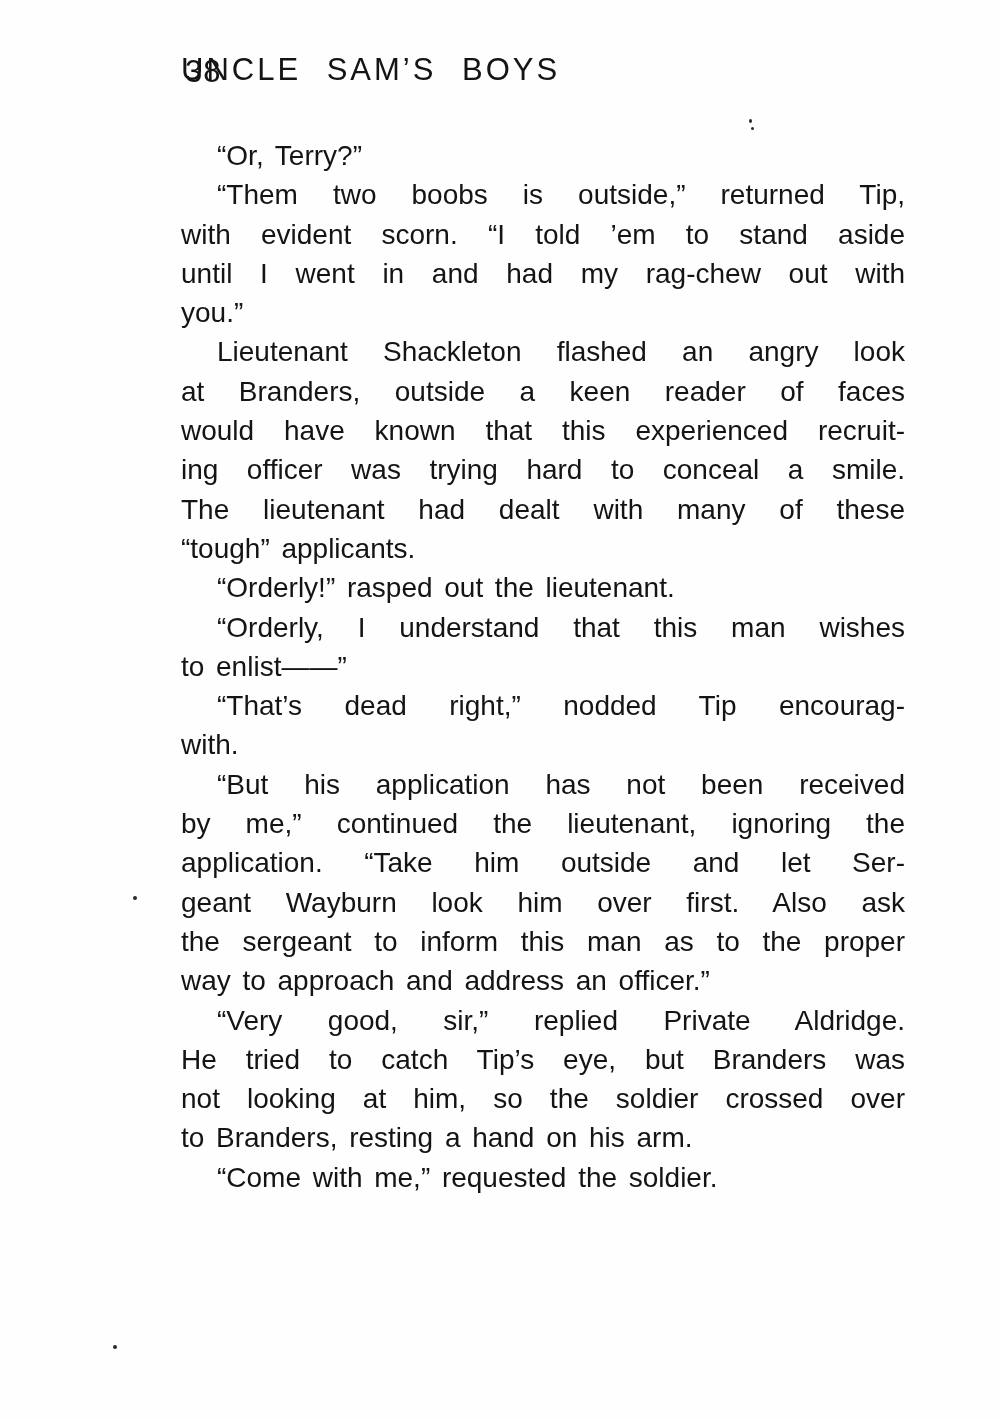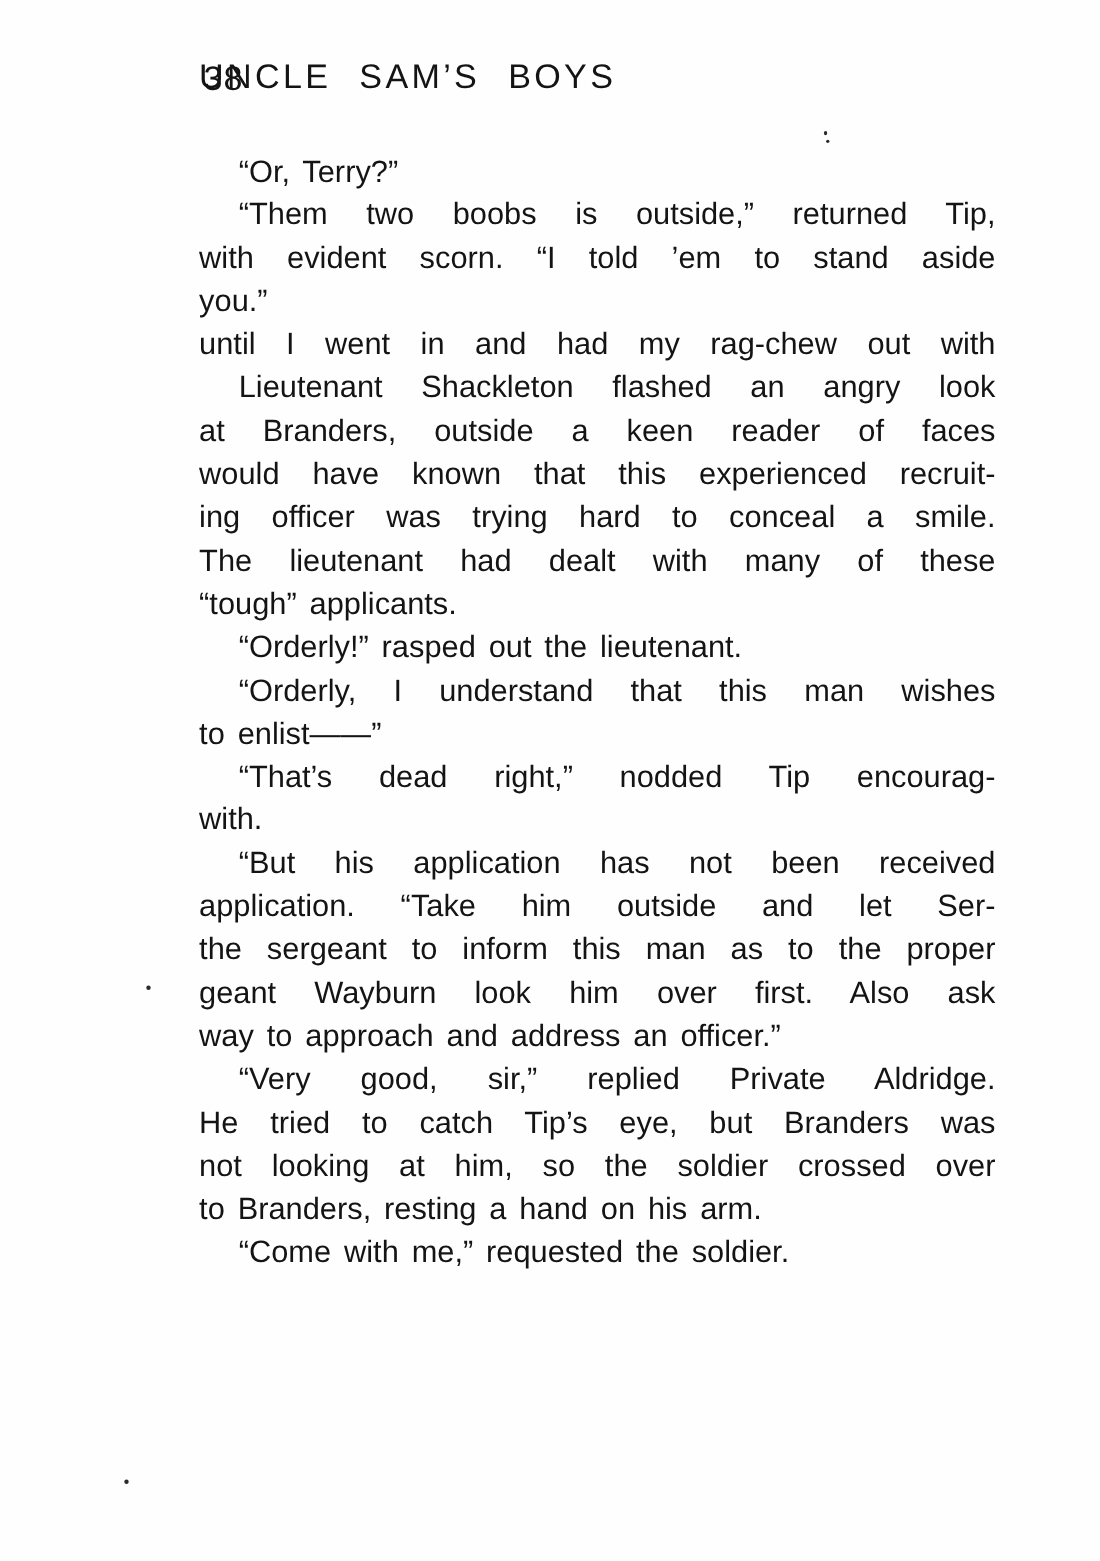"you.”" div.line { order: before "until I went in and" -> after "until I went in and" }
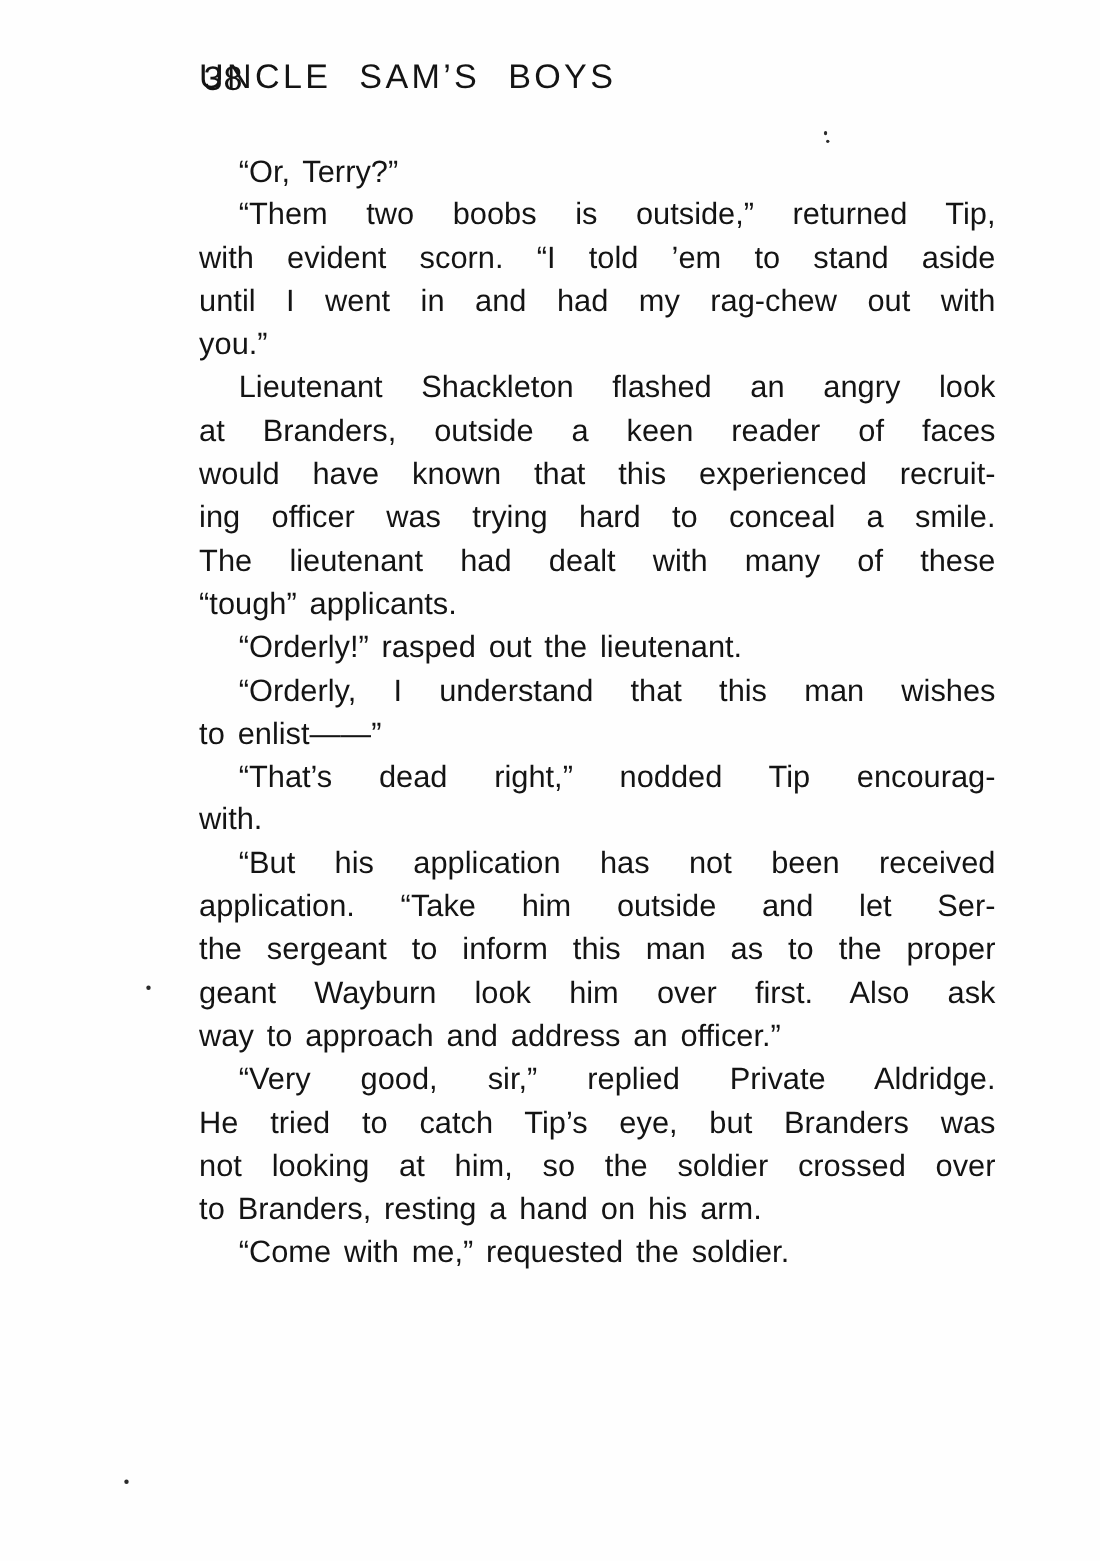"by me,” continued the lieutenant," div.line { html: none -> <div>by me,” continued the lieutenant, ignoring the</div> }
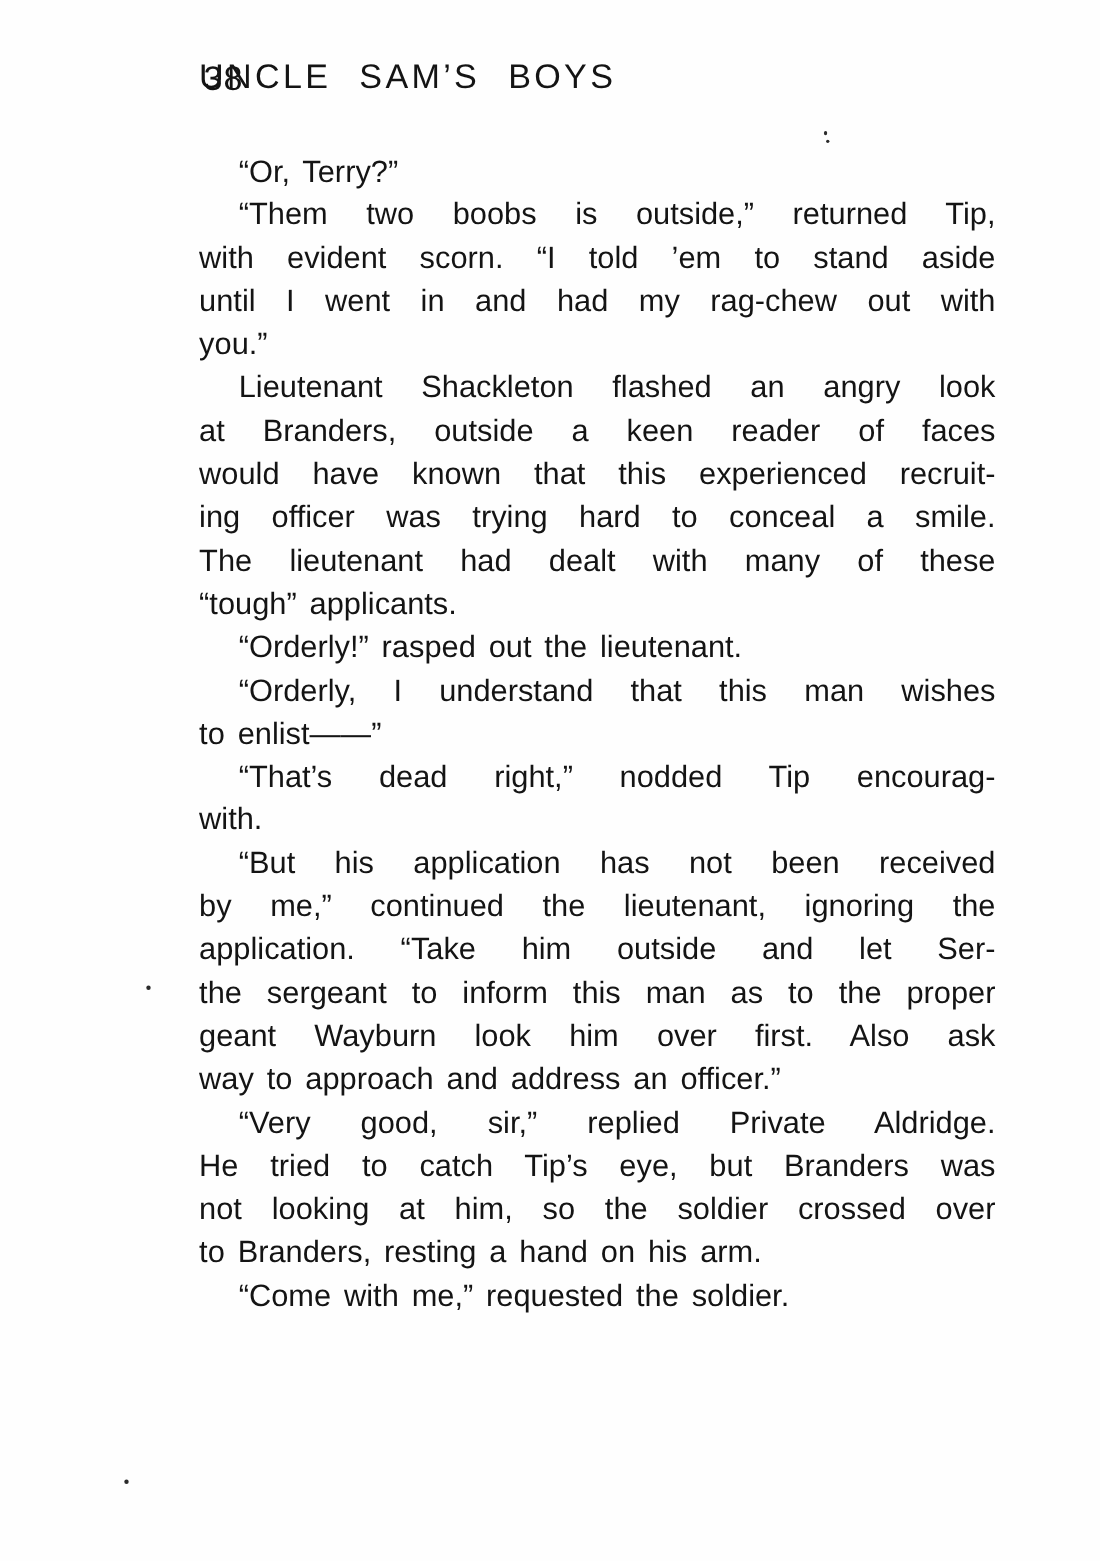"the sergeant to inform this" div.line { order: before "geant Wayburn look him over" -> after "geant Wayburn look him over" }
